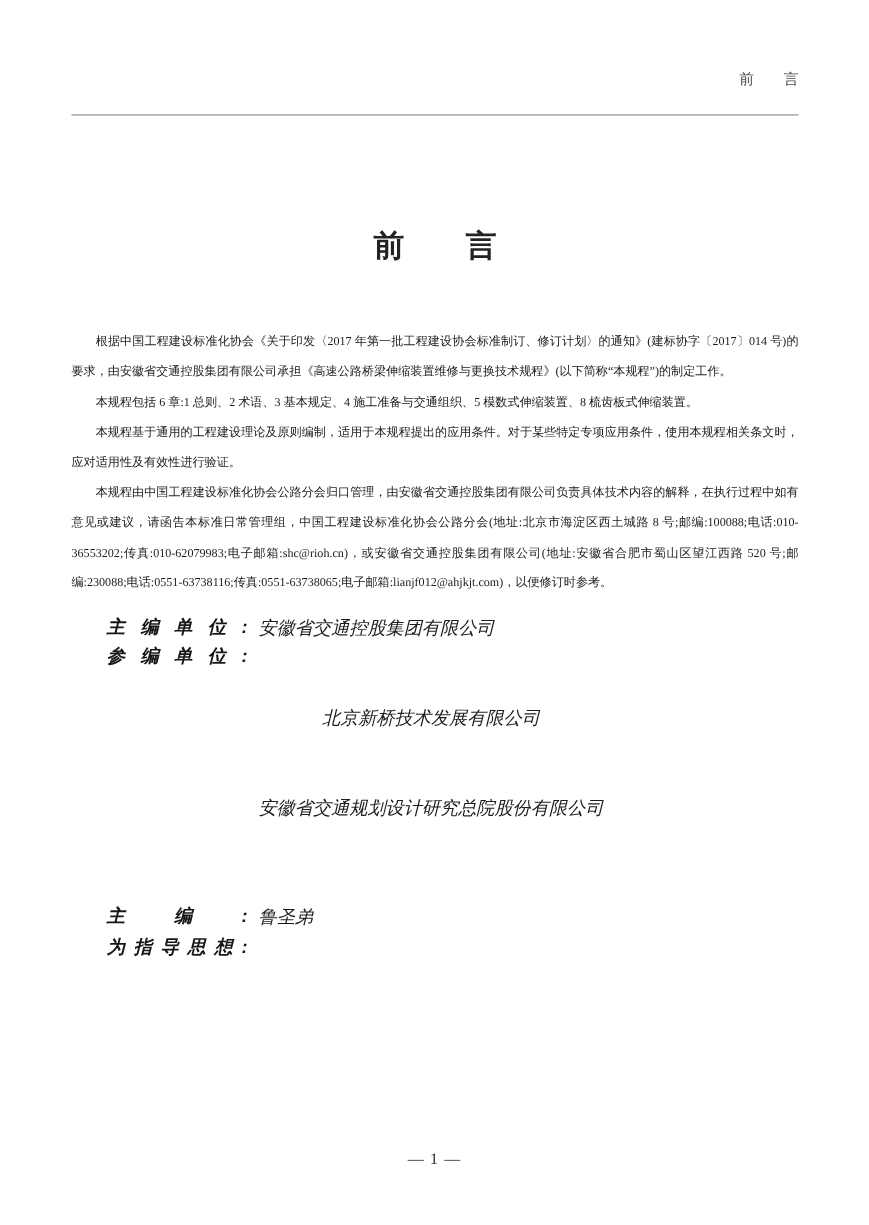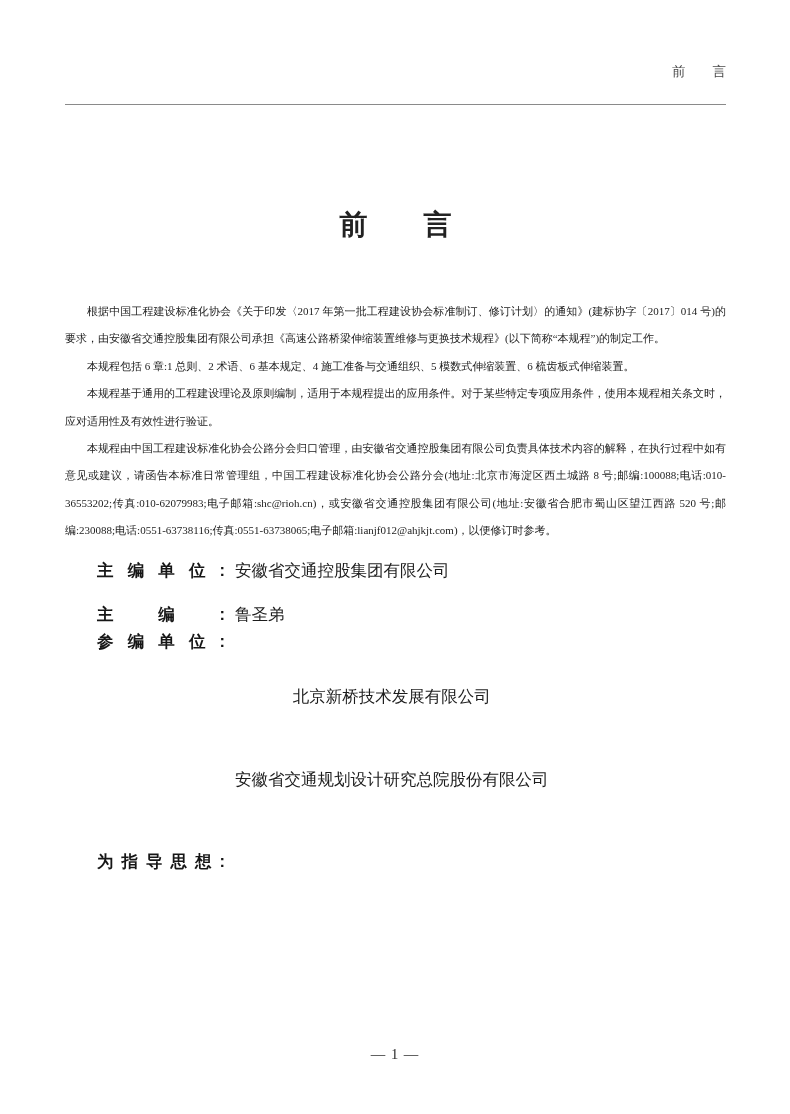"本规程包括 6 章:1 总则、2 术语、6" p { text: 6 基本规定、4 施工准备与交通组织、5 模数式伸缩装置、6 -> 3 基本规定、4 施工准备与交通组织、5 模数式伸缩装置、8 }
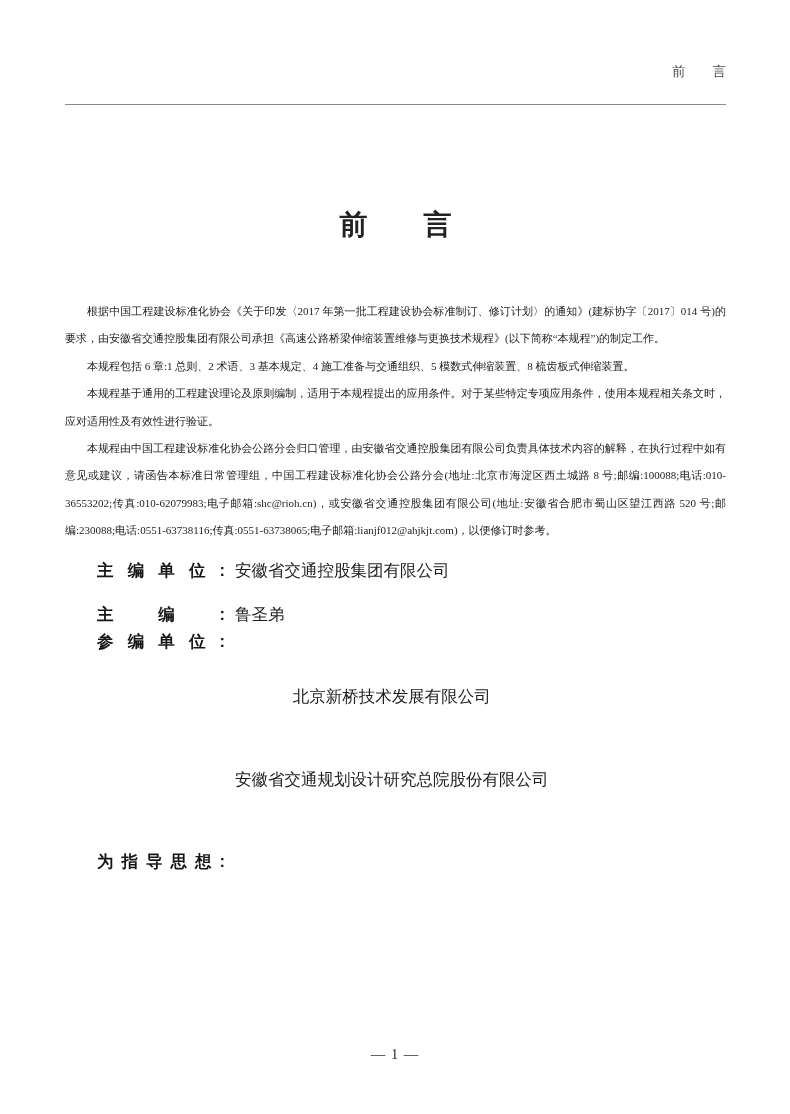"主编单位:" .credit-row { font-style: none -> italic }
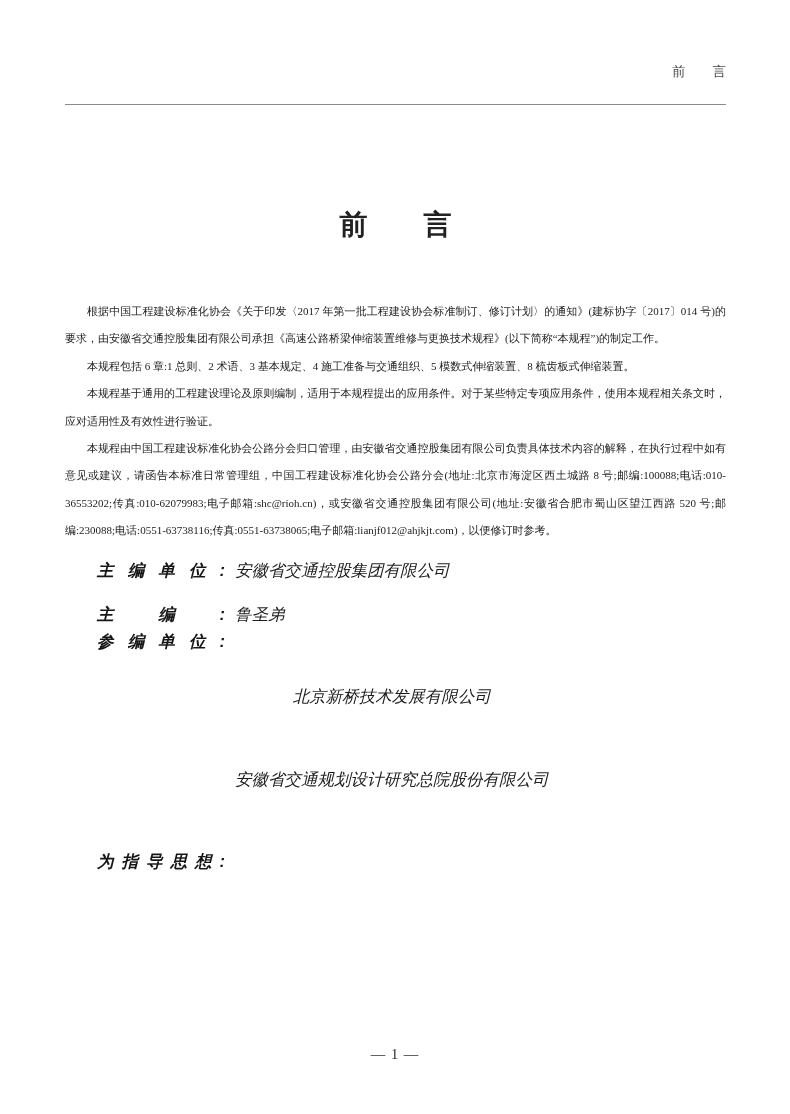"主编:" div.credit-row { order: before "参编单位:" -> after "参编单位:" }
